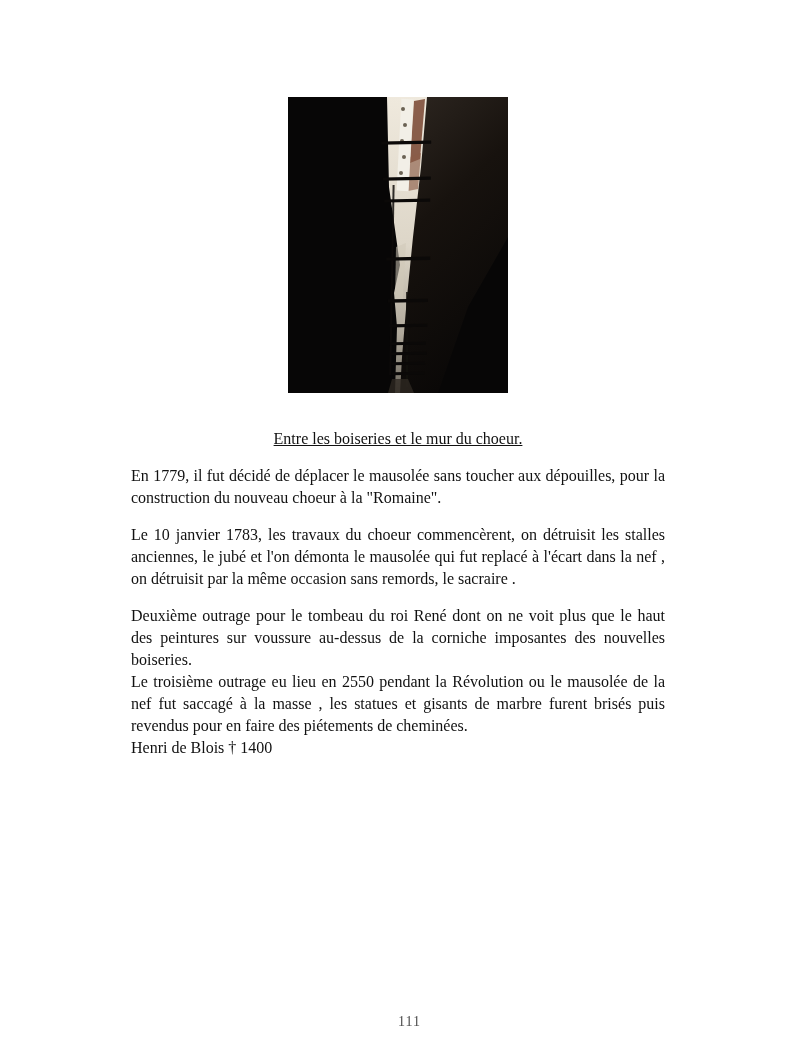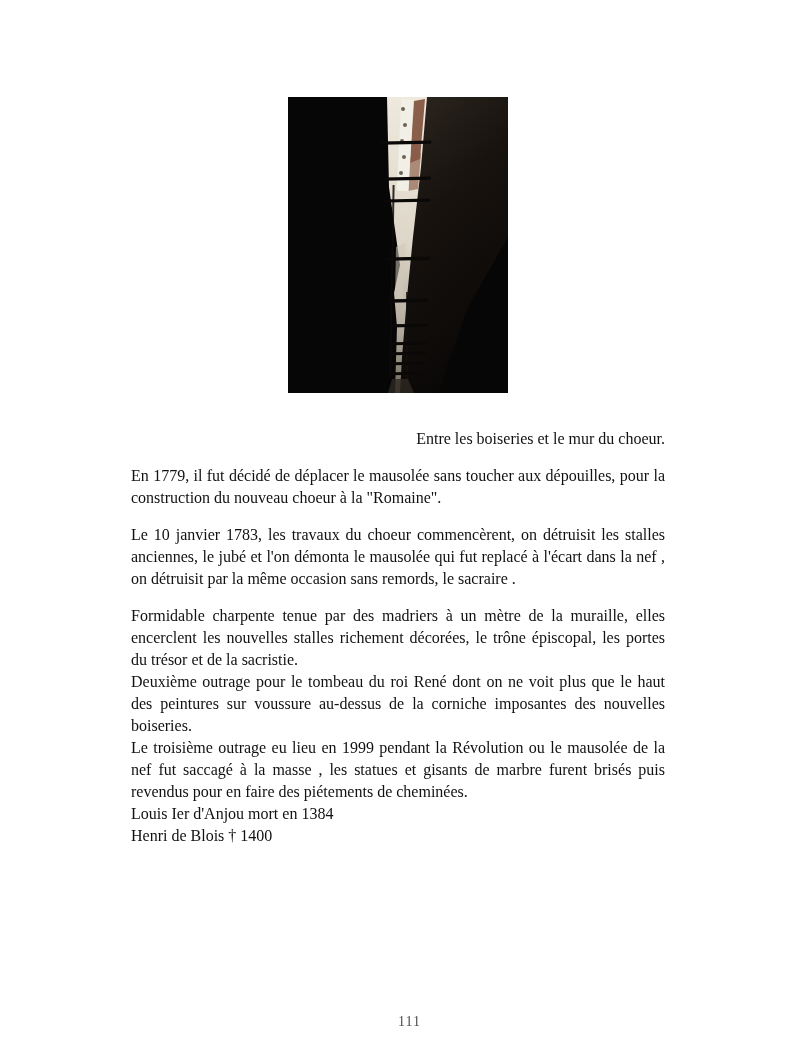"Entre les boiseries et le" .textcol p.caption { text-align: right -> center; text-decoration: none -> underline }
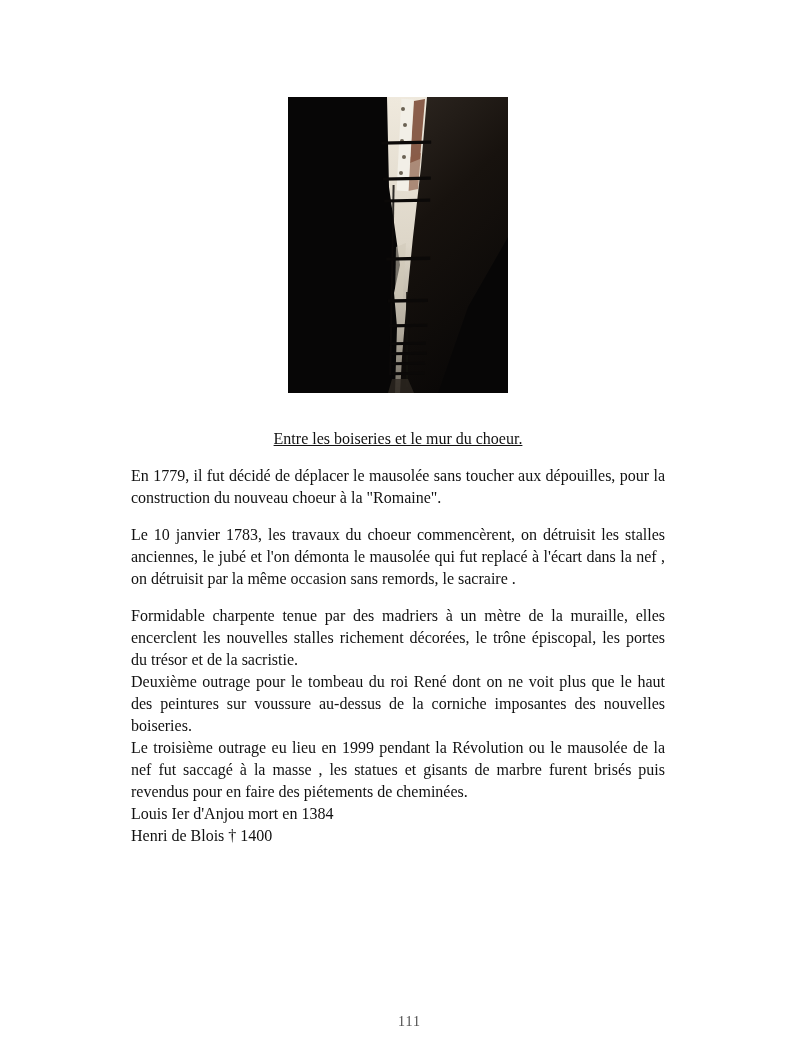"Formidable charpente tenue par des" p { html: <p>Formidable charpente tenue par des madriers à un mètre de la muraille, elles encerclent les nouvelles stalles richement décorées, le trône épiscopal, les portes du trésor et de la sacristie.</p> -> none }
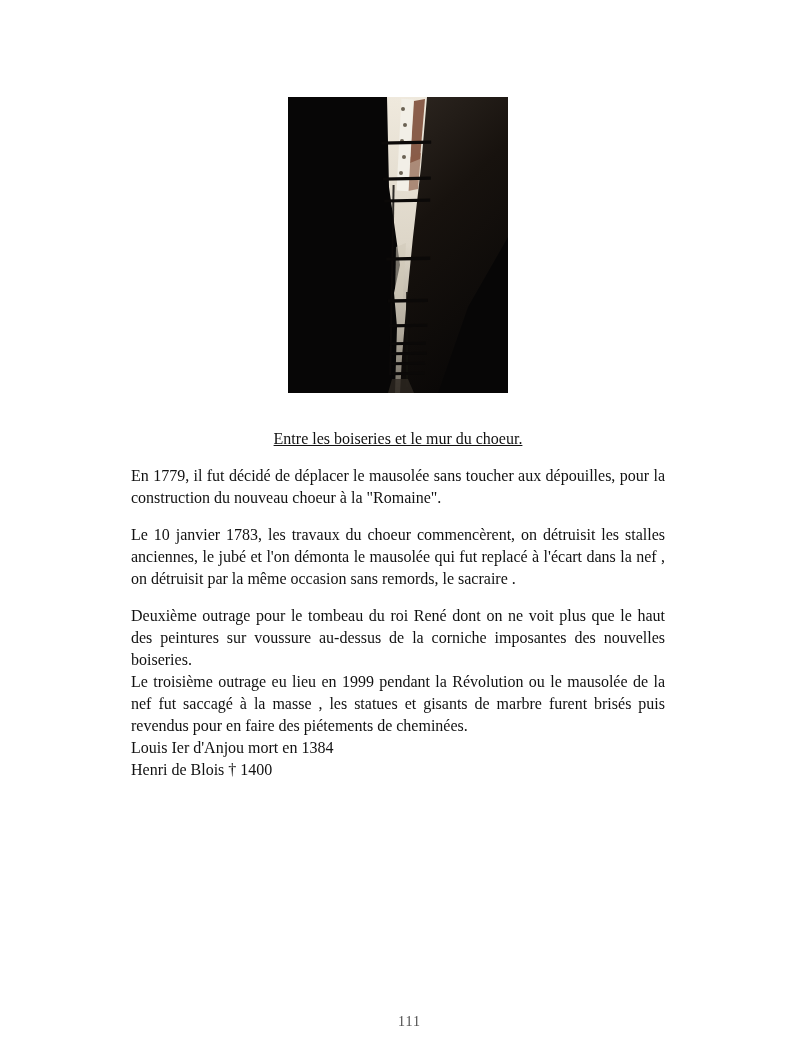"Le troisième outrage eu lieu" p { text: 1999 -> 2550 }
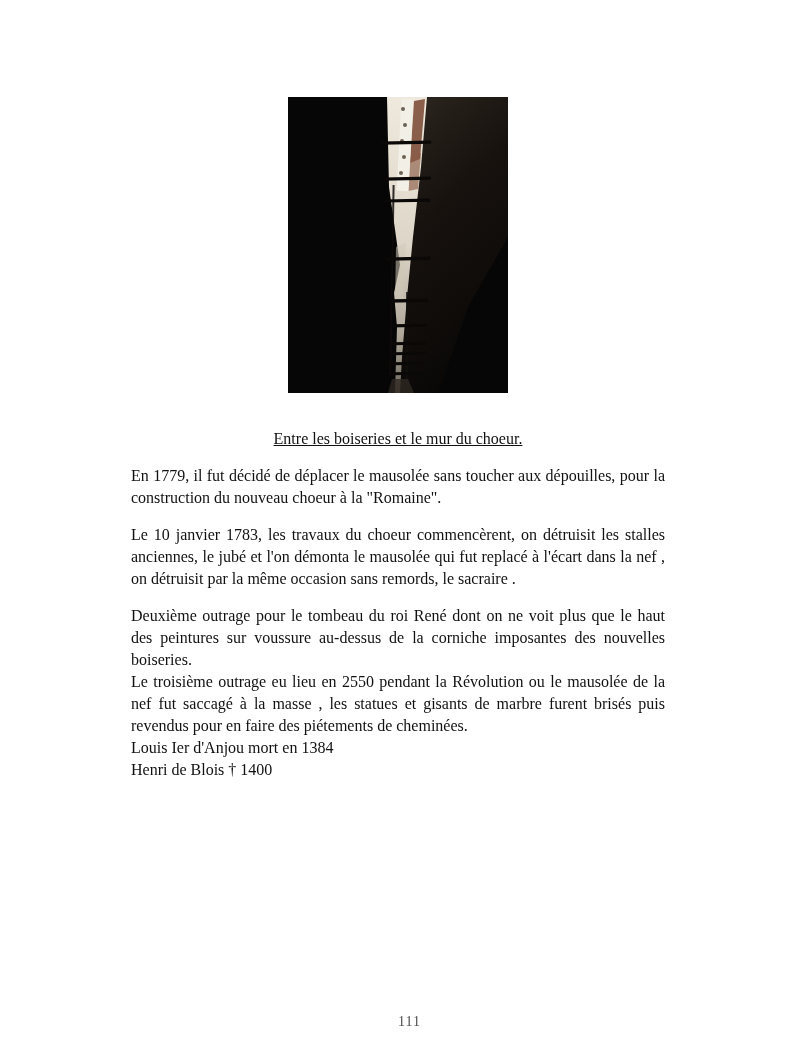"Louis Ier d'Anjou mort en" p { html: <p>Louis Ier d'Anjou mort en 1384</p> -> none }
